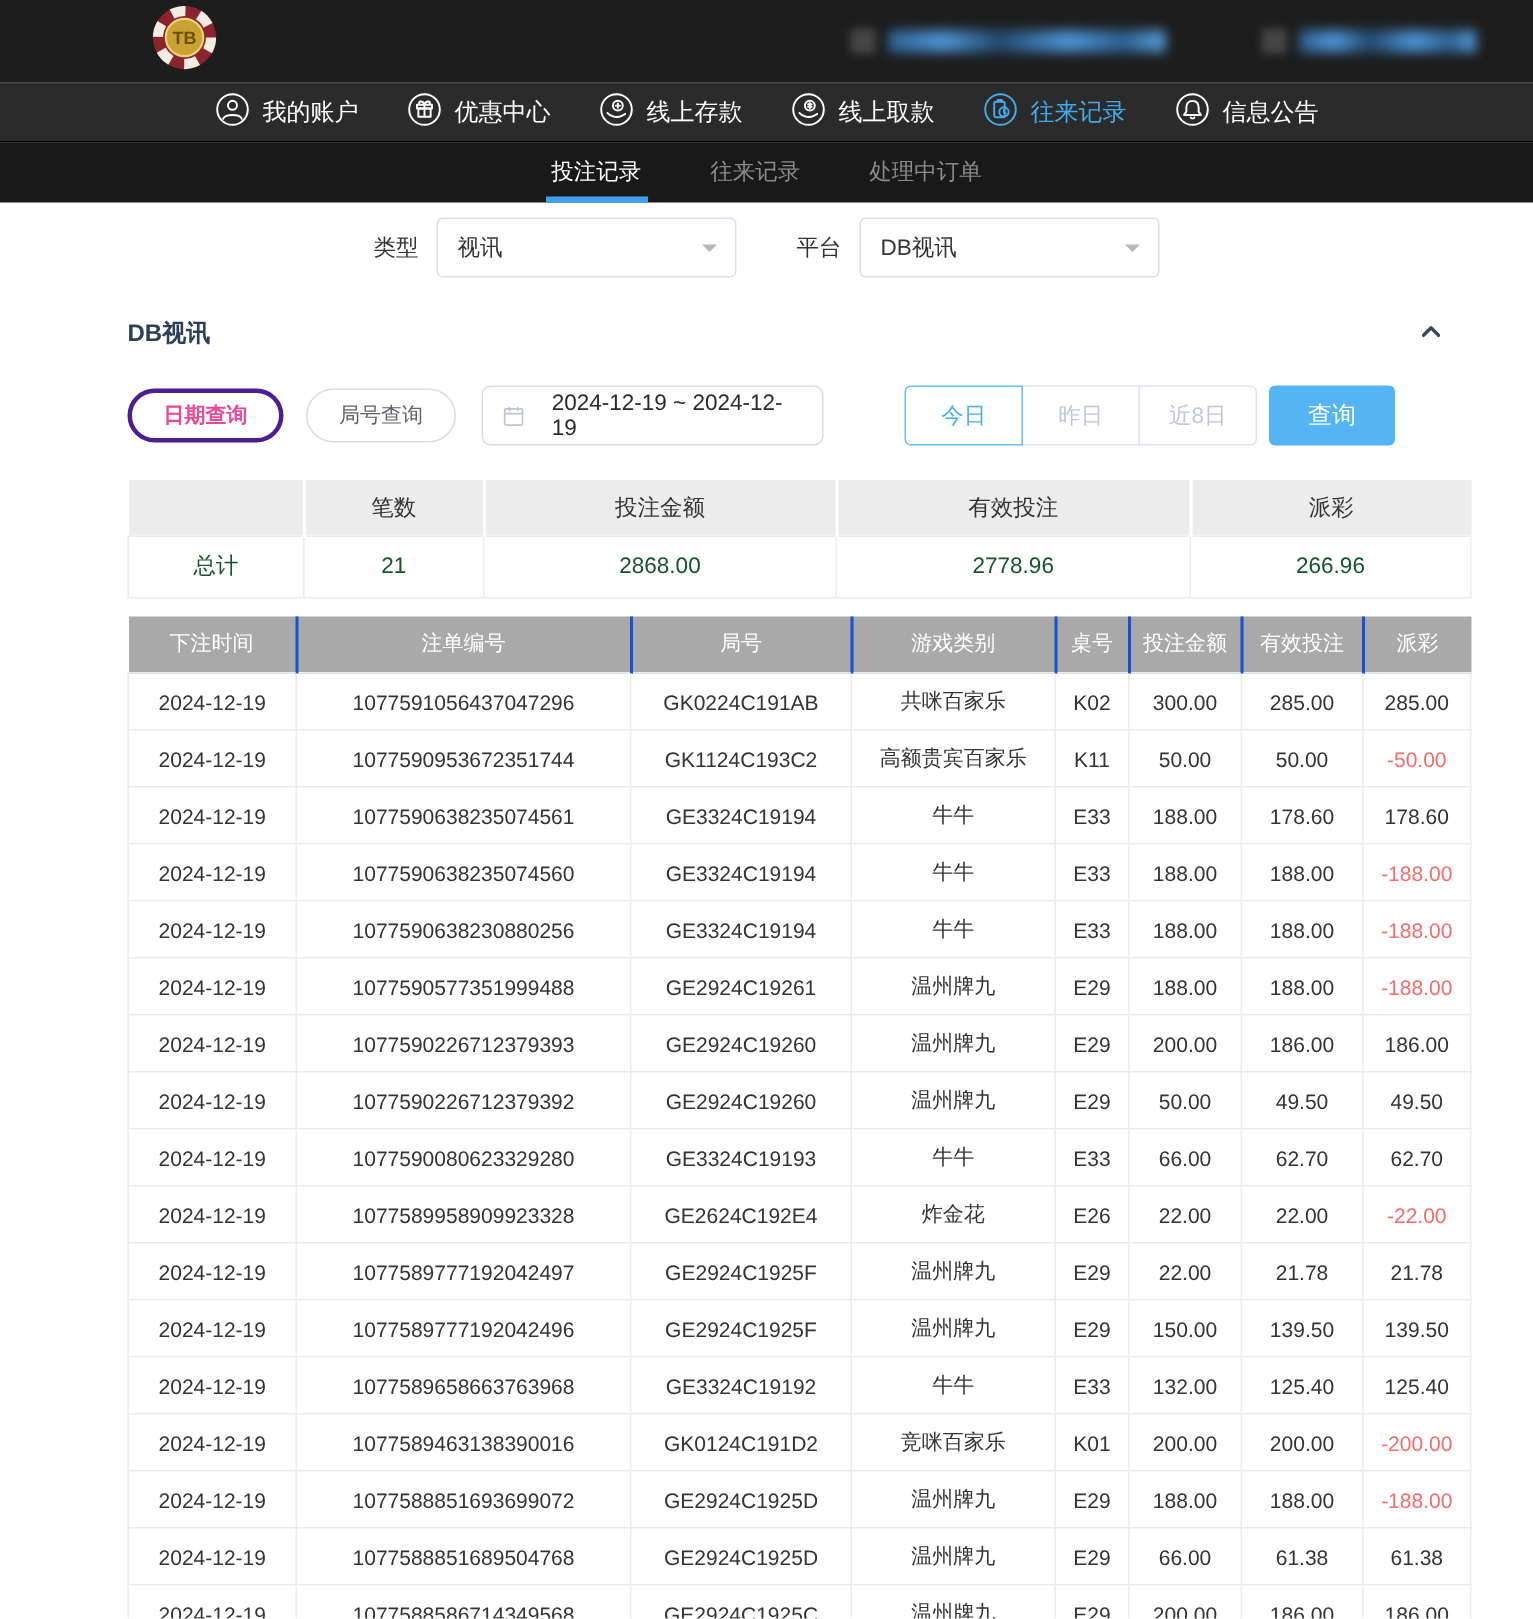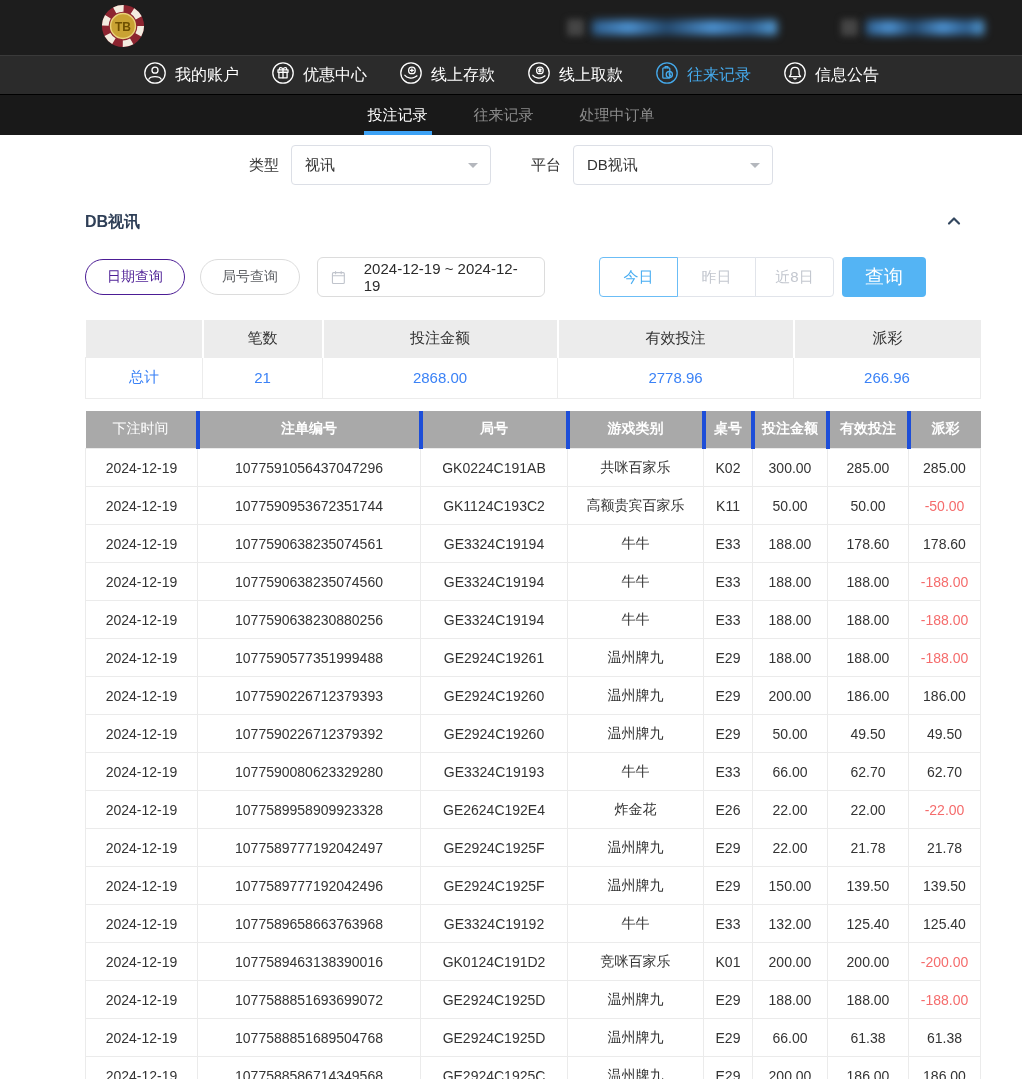"日期查询" .pill.date-q { border: 1px solid #4c1d95 -> 3px solid #4c1d95; color: #4c1d95 -> #ec4899; font-weight: normal -> bold }
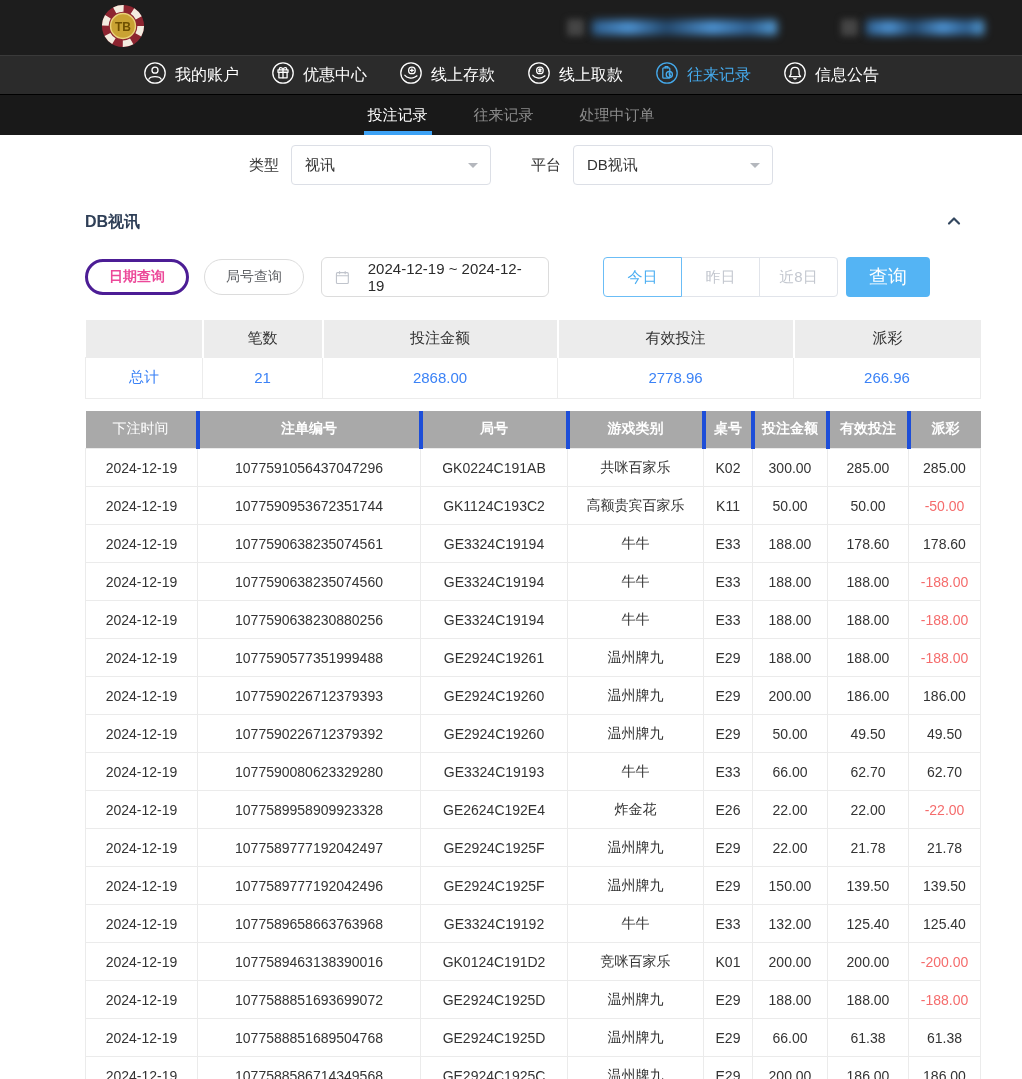"查询" .search-btn { font-size: 19px -> 16px }
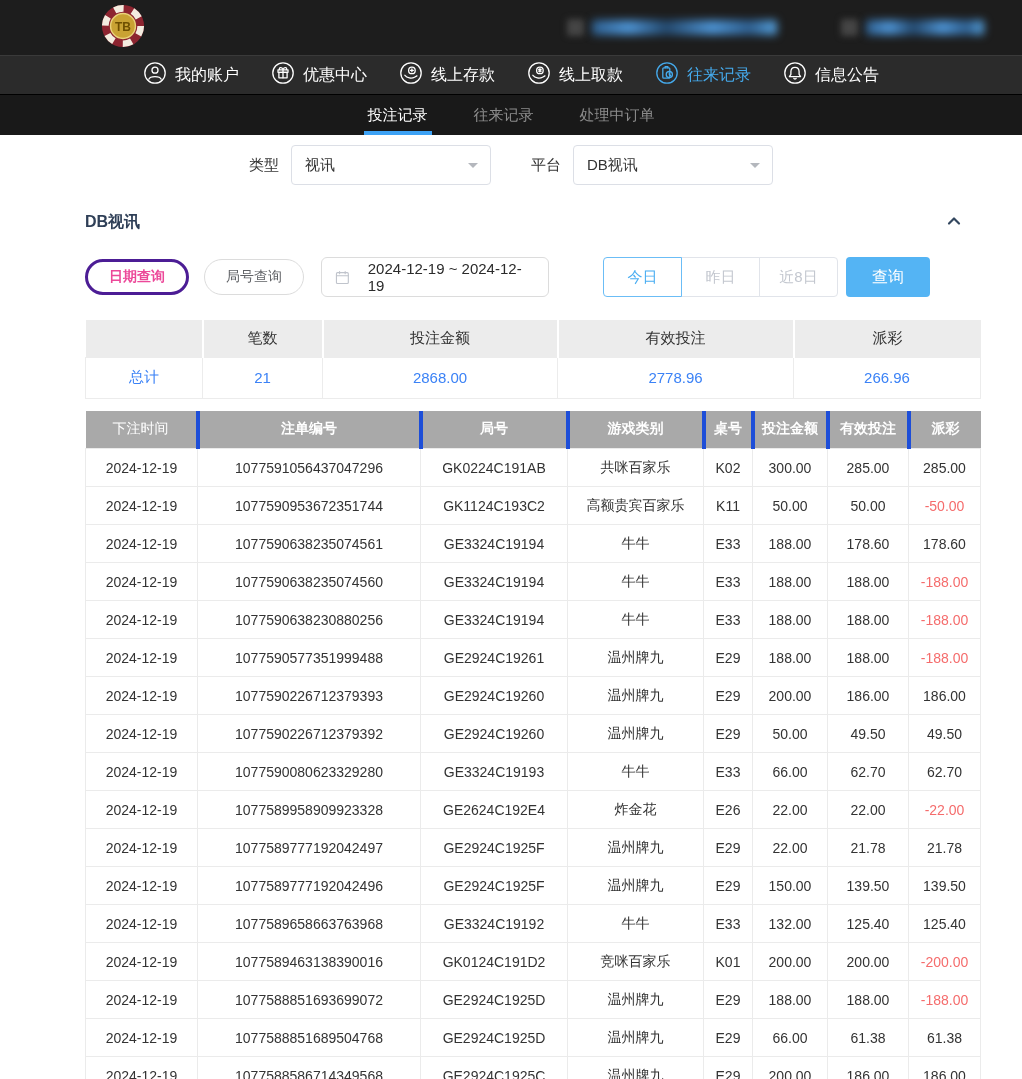"总计" .stable td { color: #3b82f6 -> #14532d }
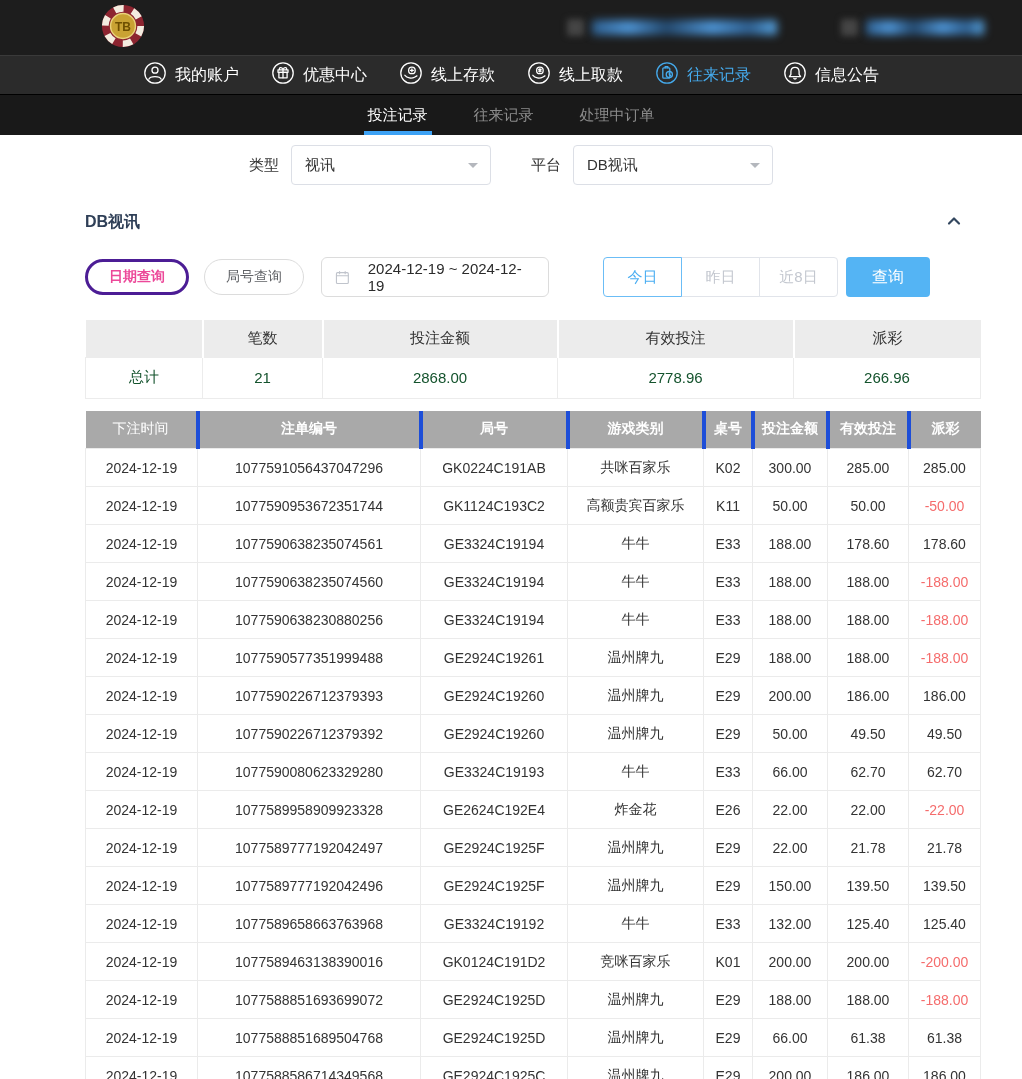"注单编号" .mtable th + th { border-left: 4px solid #1d4ed8 -> 2px solid #1d4ed8; font-weight: bold -> none }
